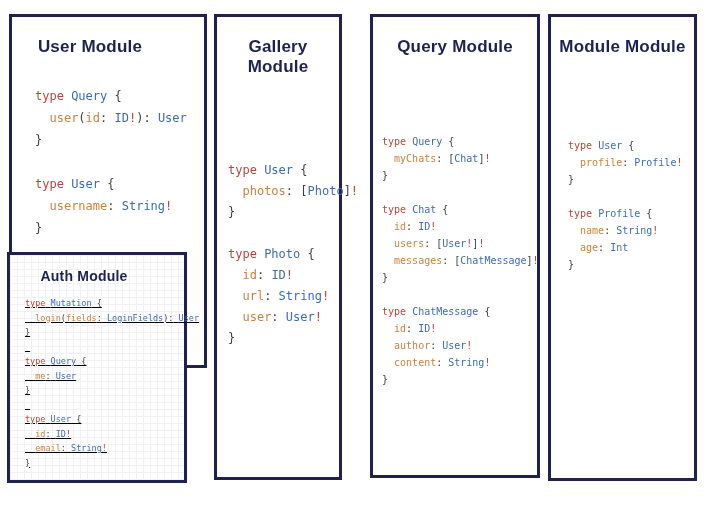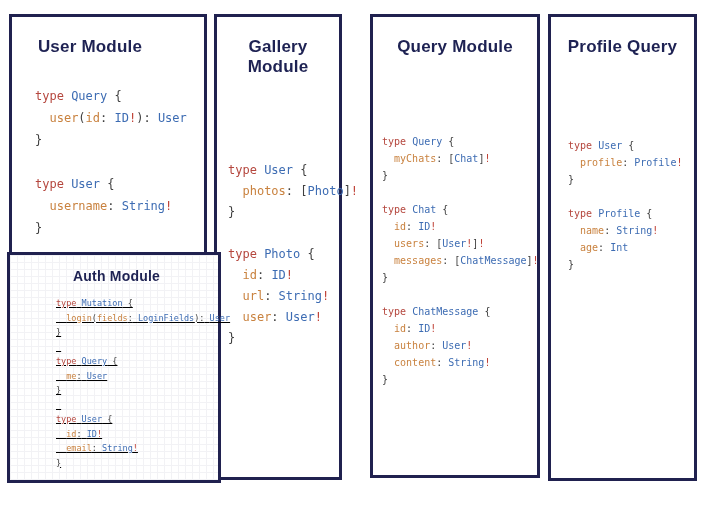"Profile Query" div.box-title { text: Profile Query -> Module Module }
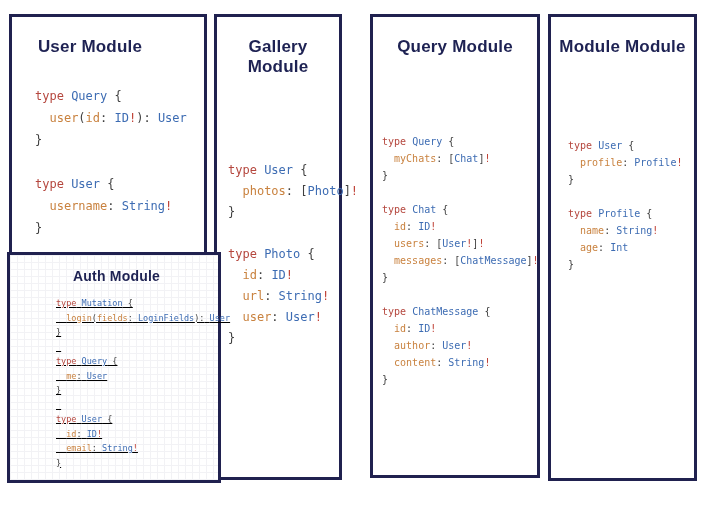"Auth Module" .box-auth { padding-left: 31px -> none; width: 214px -> 180px }
